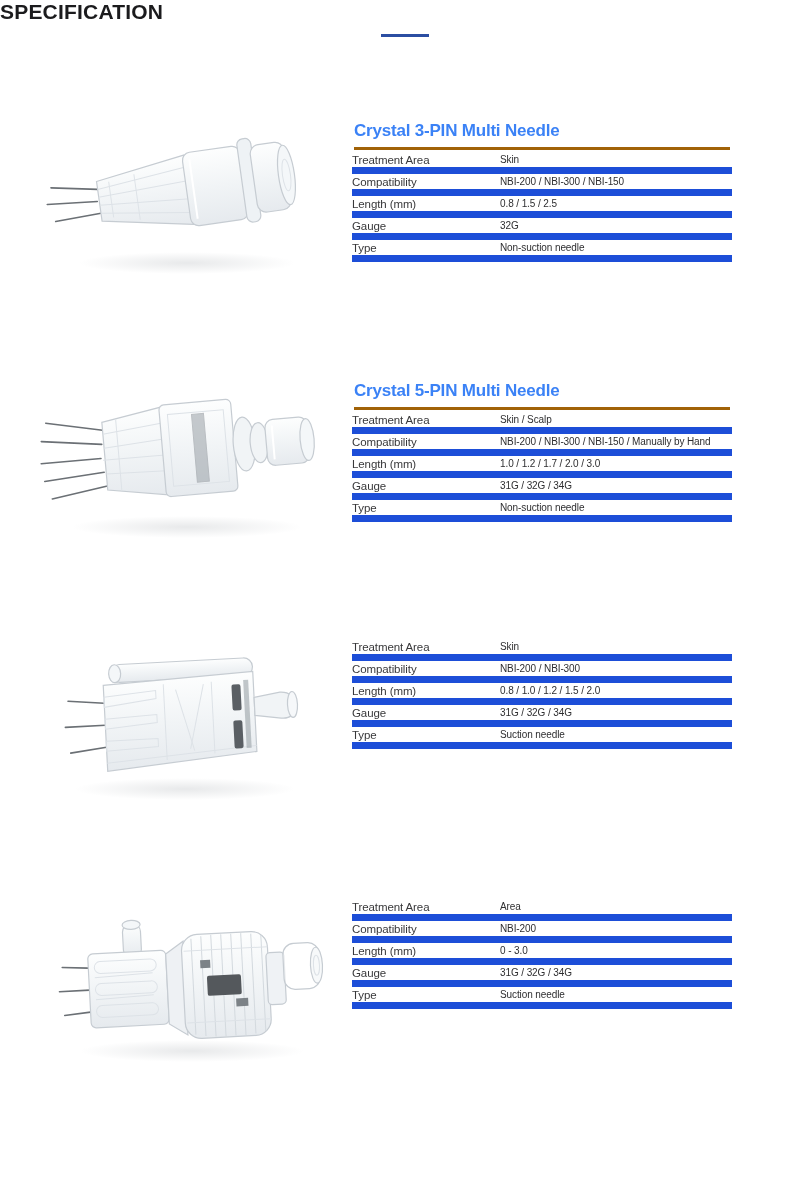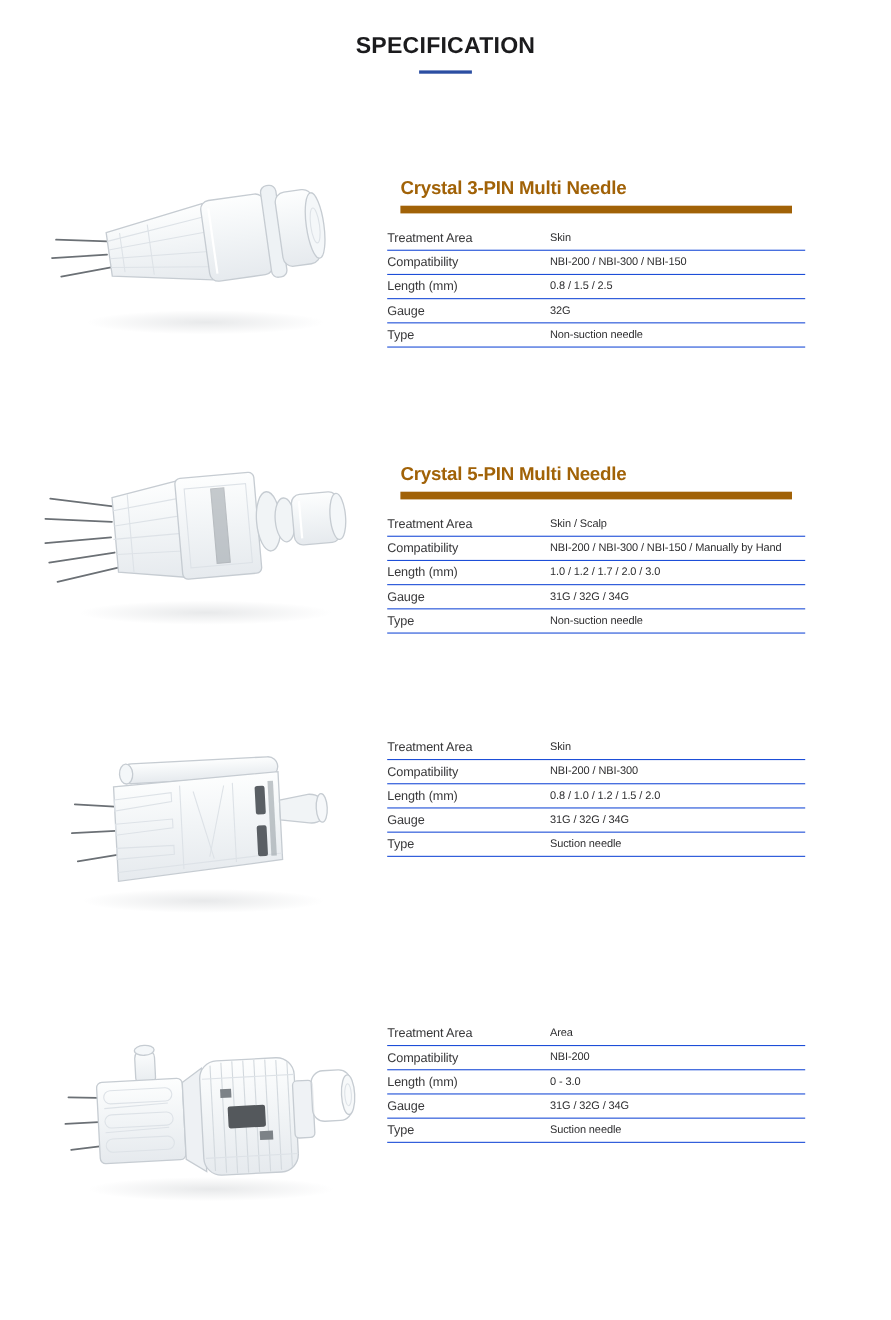"SPECIFICATION" .header { padding-top: 30px -> none; text-align: center -> none }
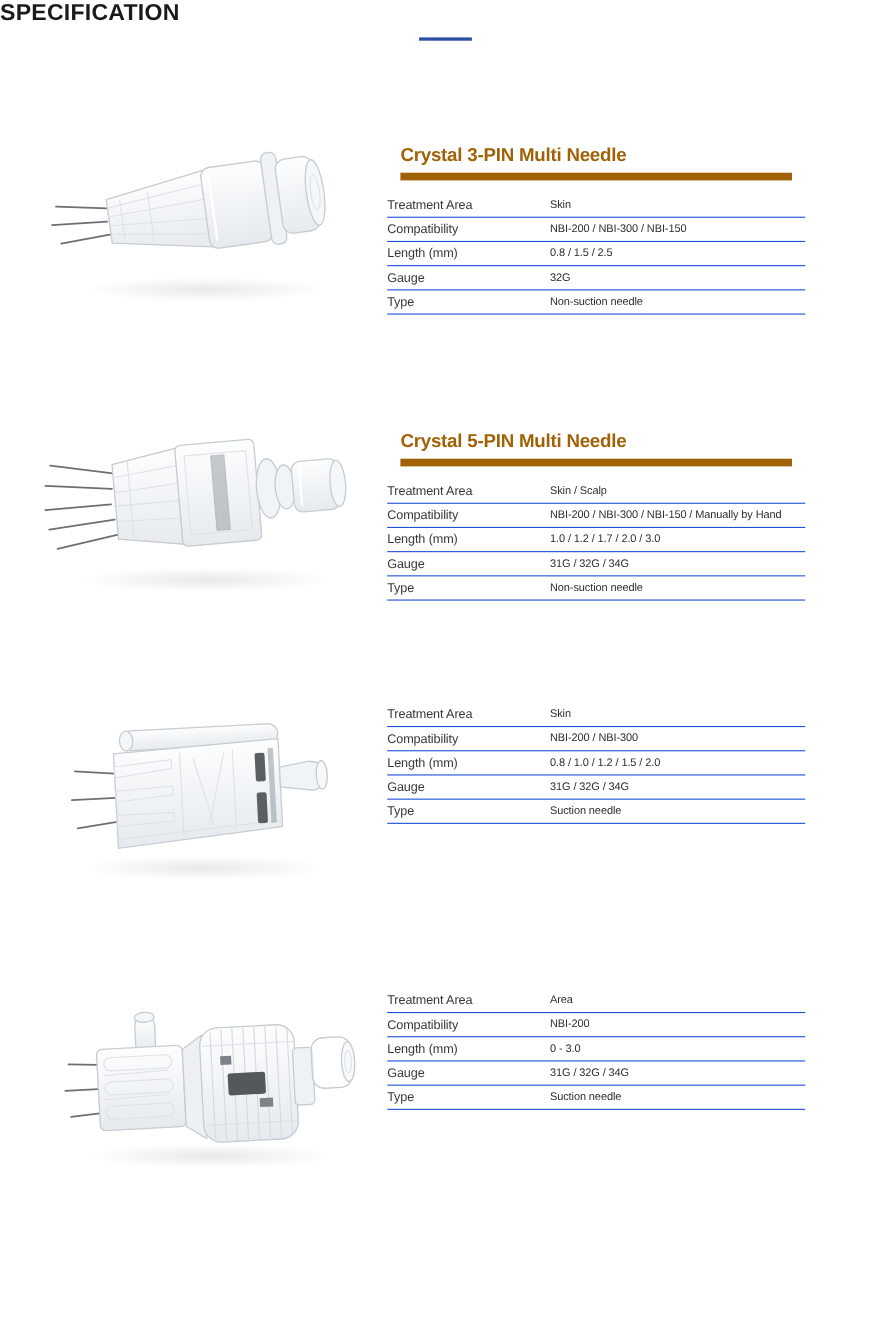"Crystal 3-PIN Multi Needle" .spec h2 { border-bottom: 7px solid #a16207 -> 3px solid #a16207; color: #a16207 -> #3b82f6; margin: 12px -> 2px }
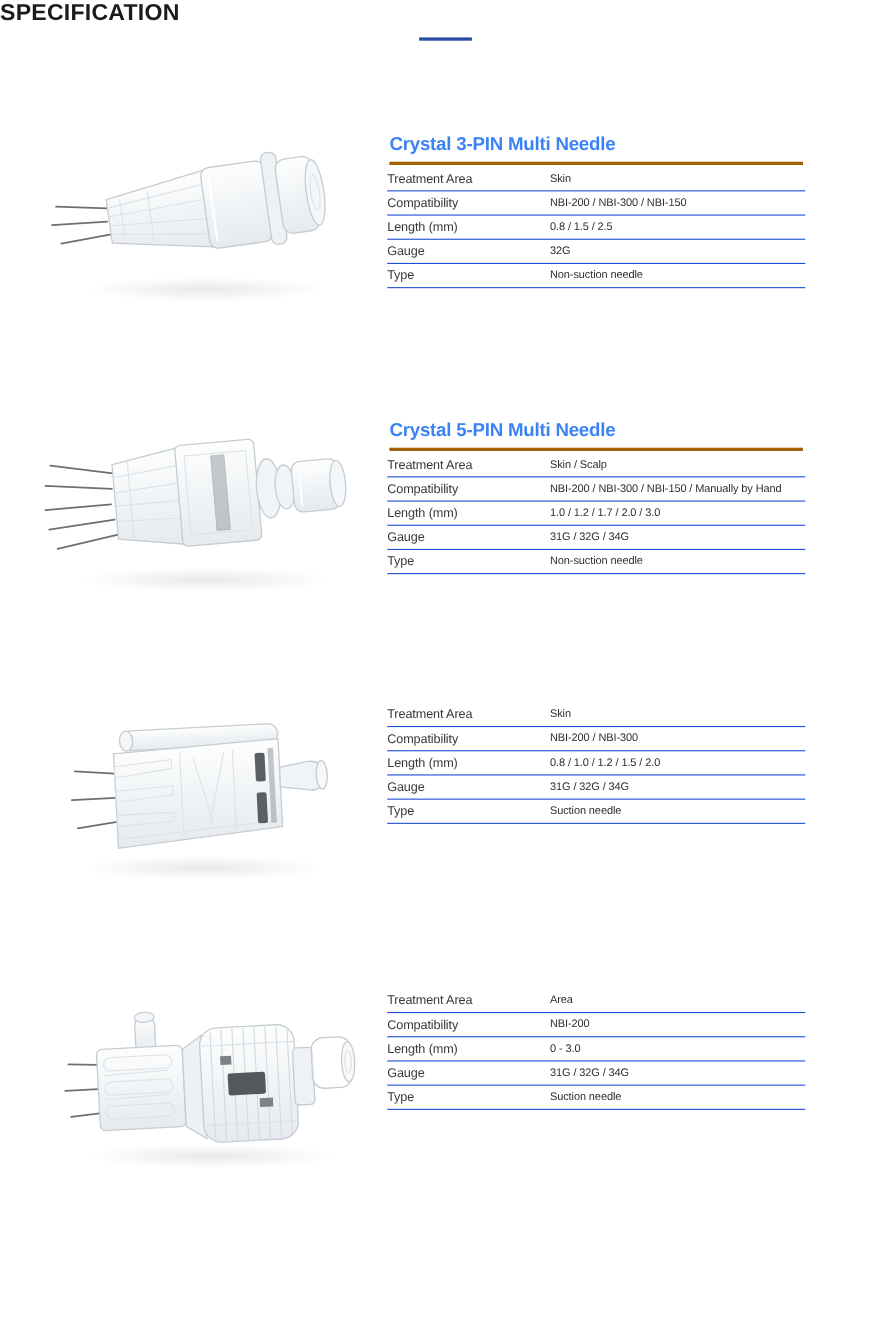"Treatment Area" .row { border-bottom: 1px solid #1d4ed8 -> 7px solid #1d4ed8 }
